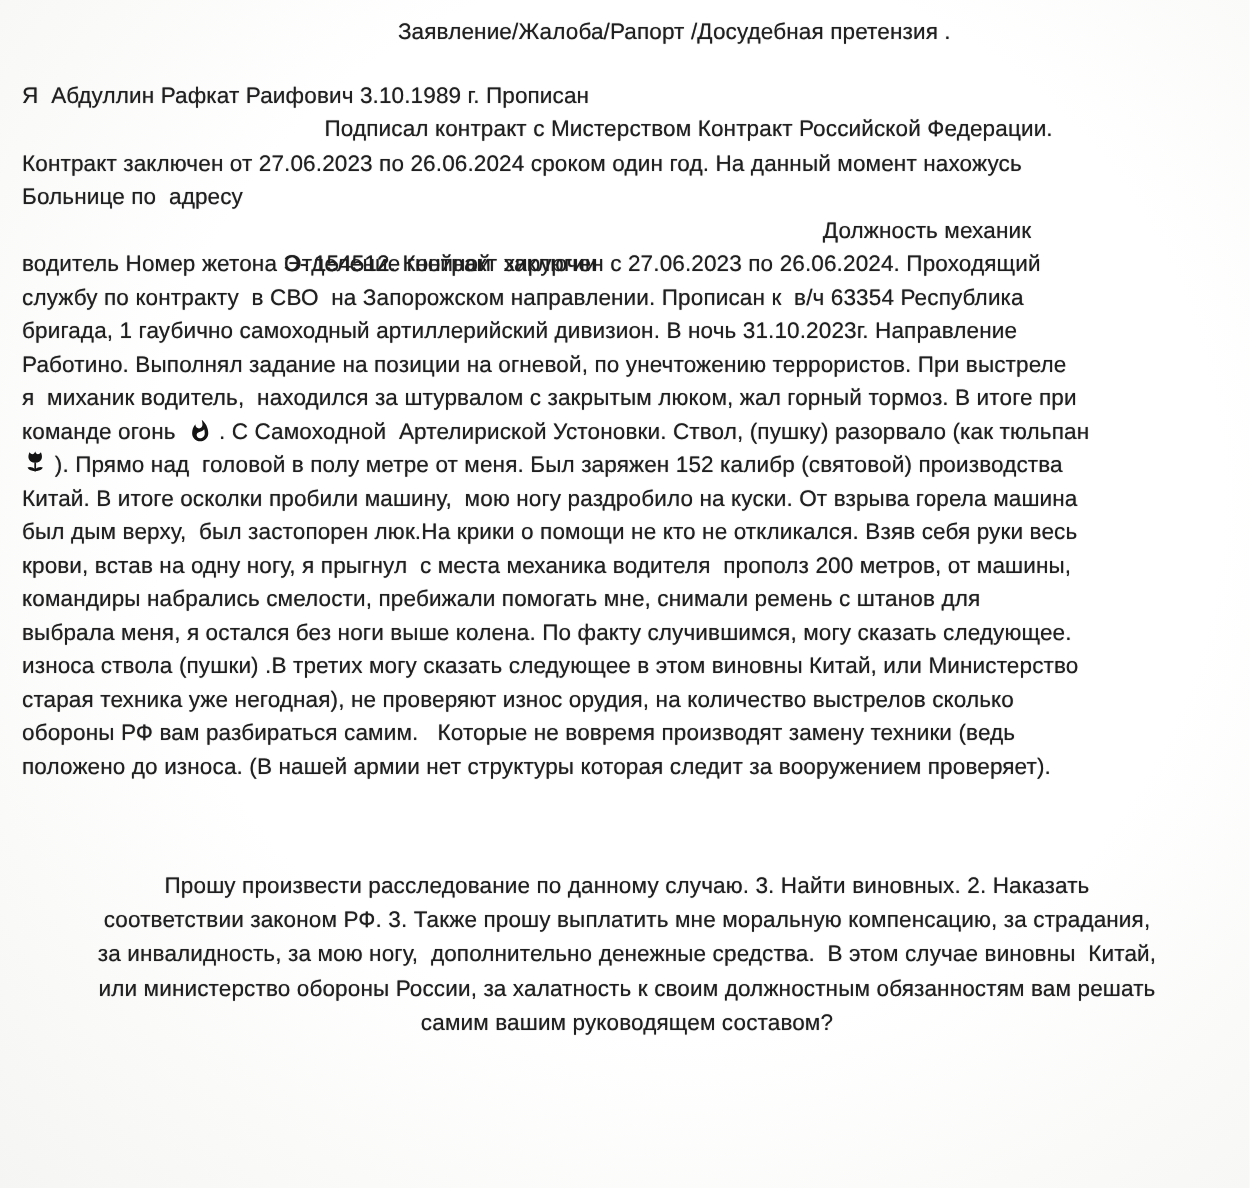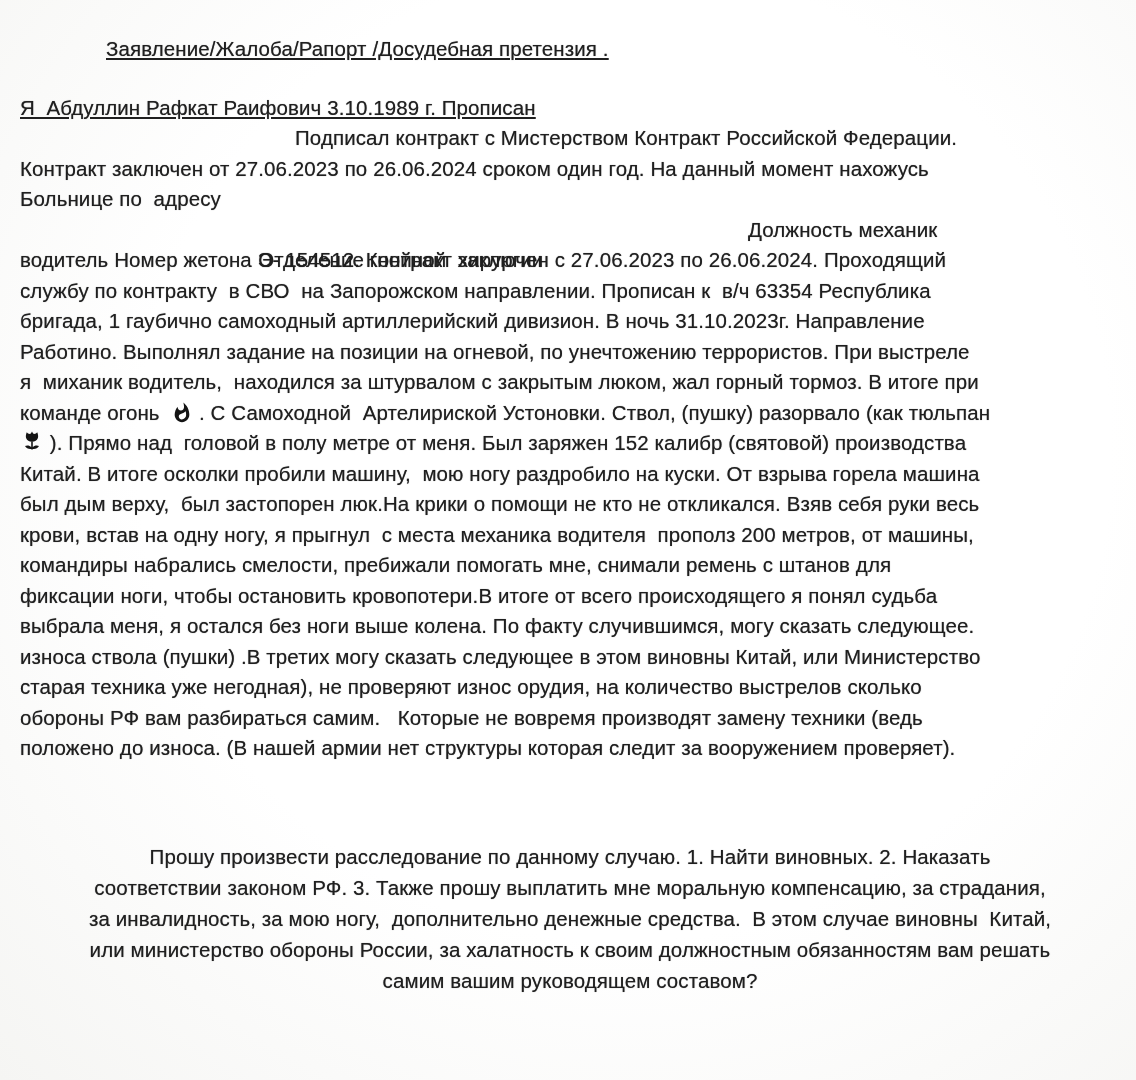"Заявление/Жалоба/Рапорт /Досудебная" .doc-title { margin-top: 34px -> 14px; text-align: none -> center; text-decoration: underline -> none }
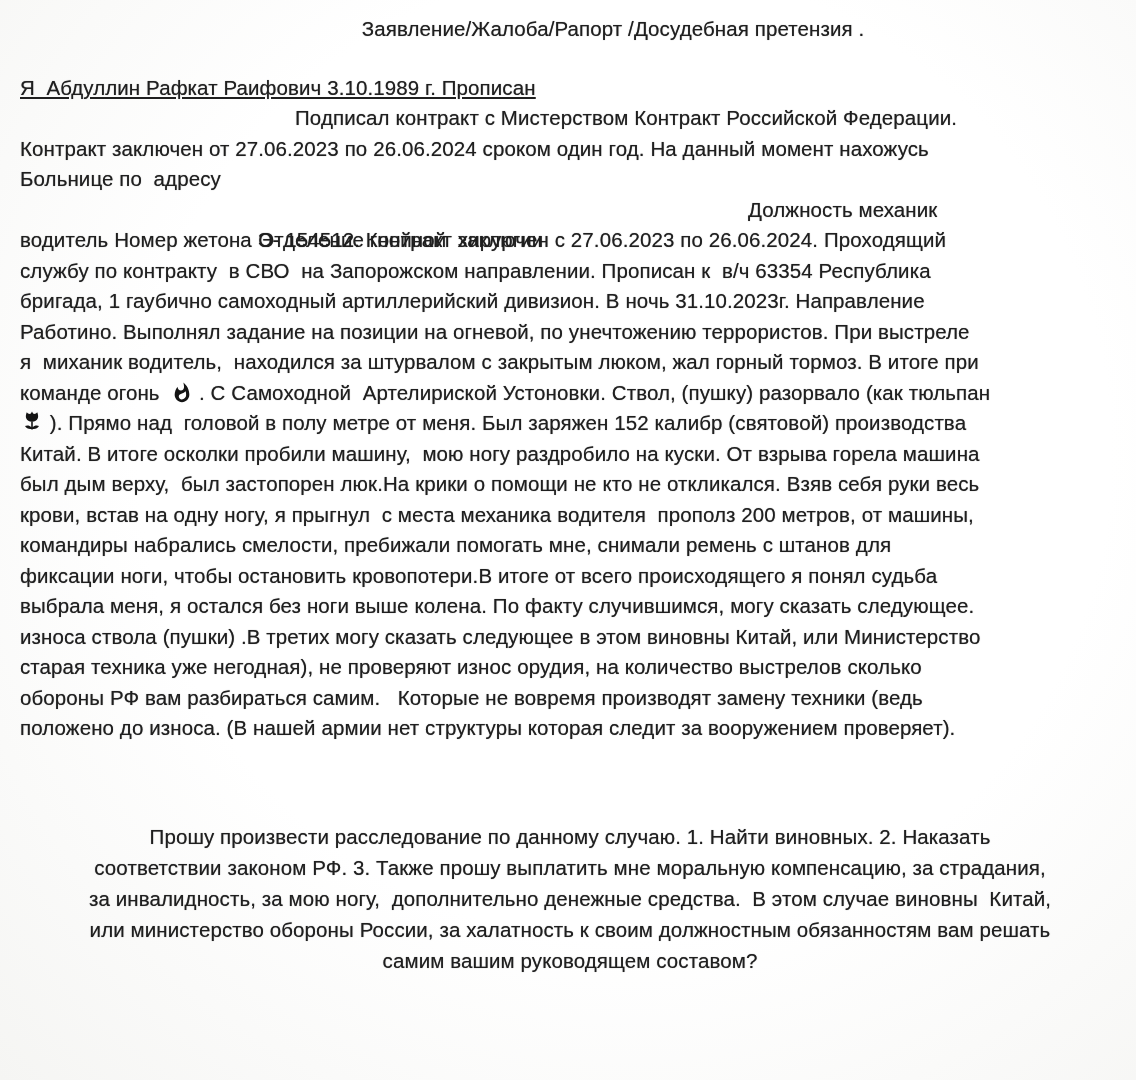"Я Абдуллин Рафкат Раифович 3.10.1989" .intro-line { text-decoration: underline -> none }
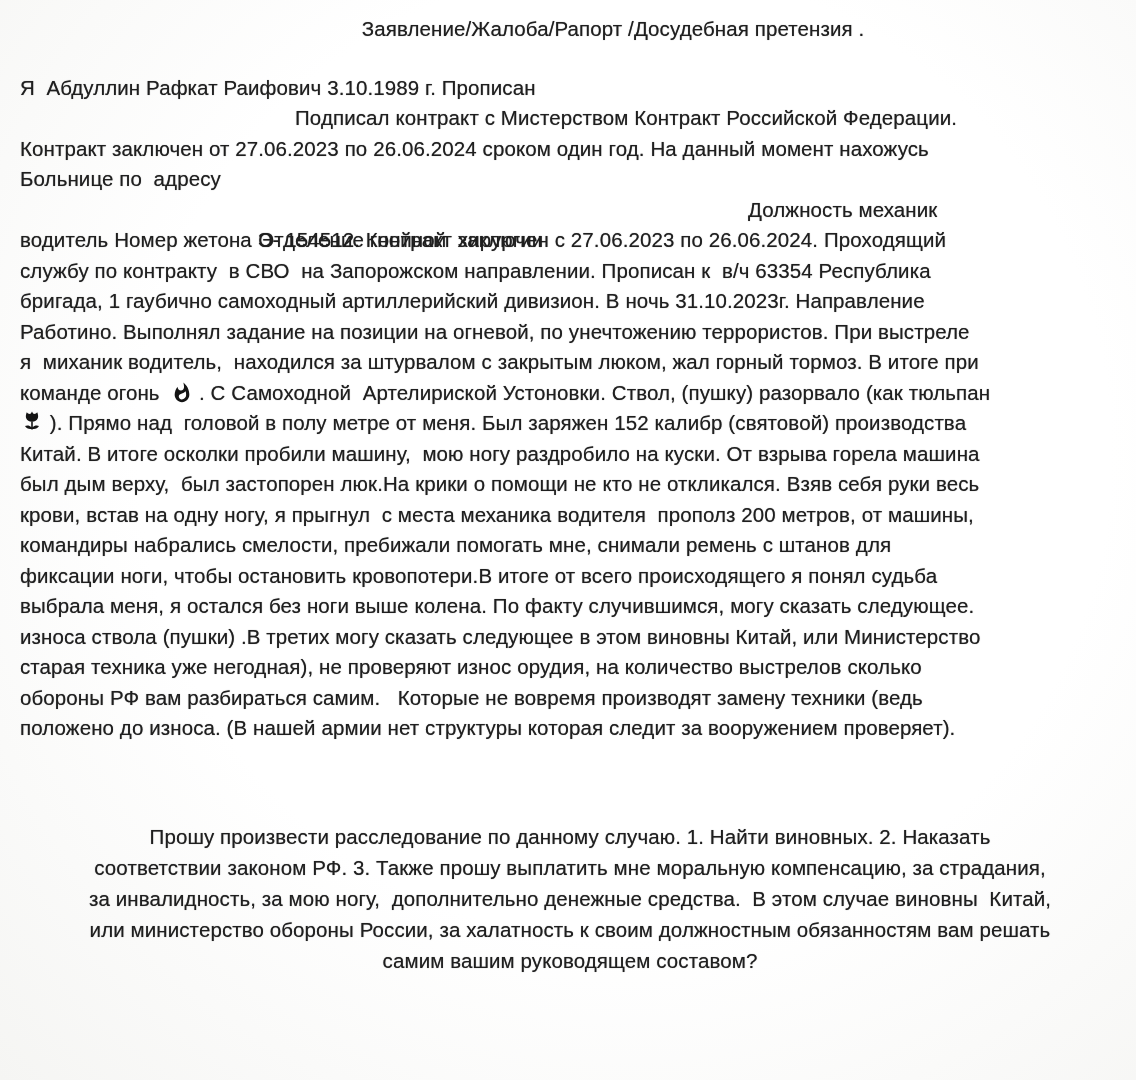"фиксации ноги, чтобы остановить" div.tline { html: <div>фиксации ноги, чтобы остановить кровопотери.В итоге от всего происходящего я понял судьба</div> -> none }
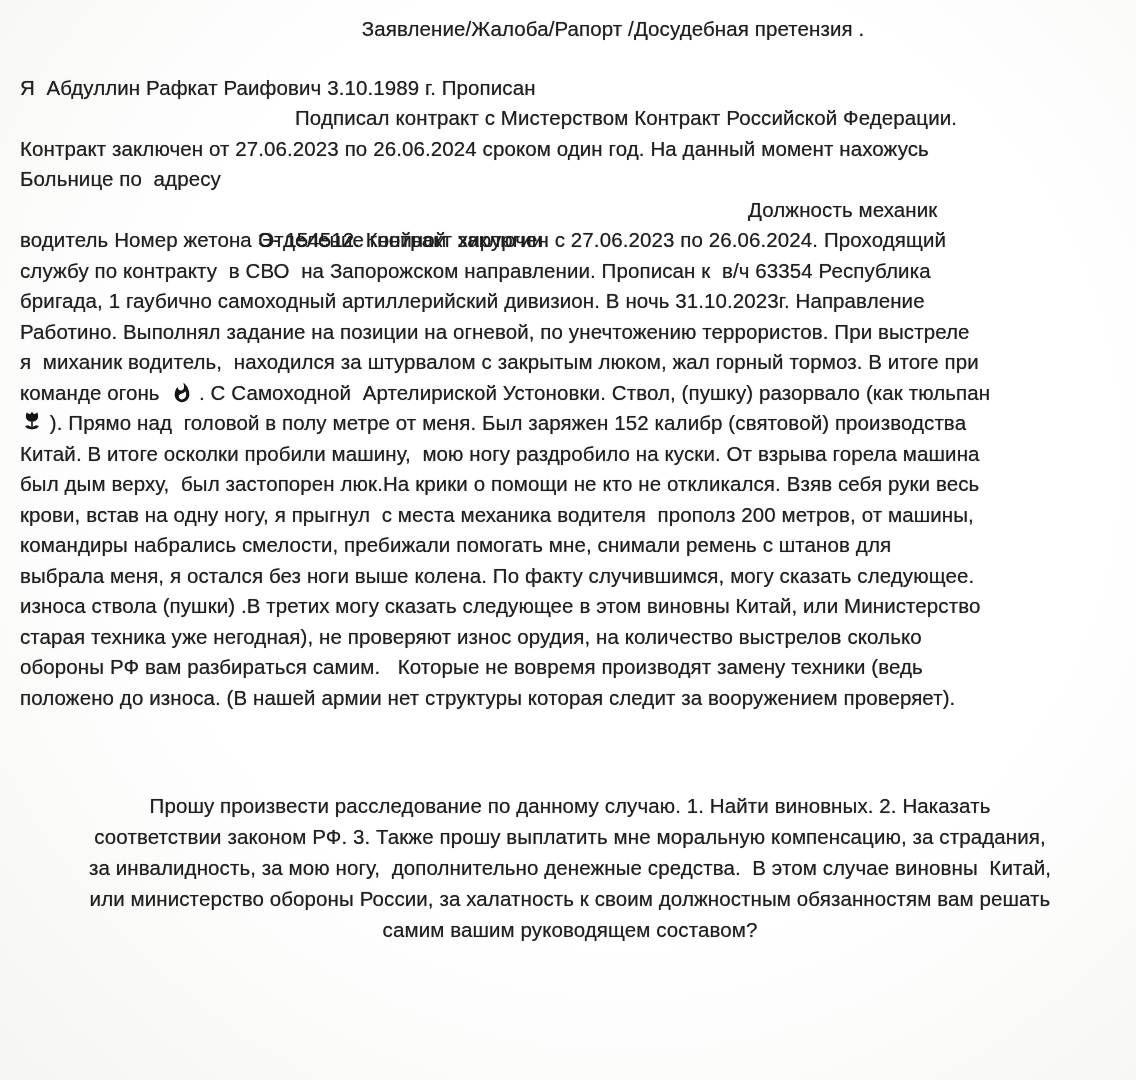"Прошу произвести расследование по" div.tline { text: 1 -> 3 }
